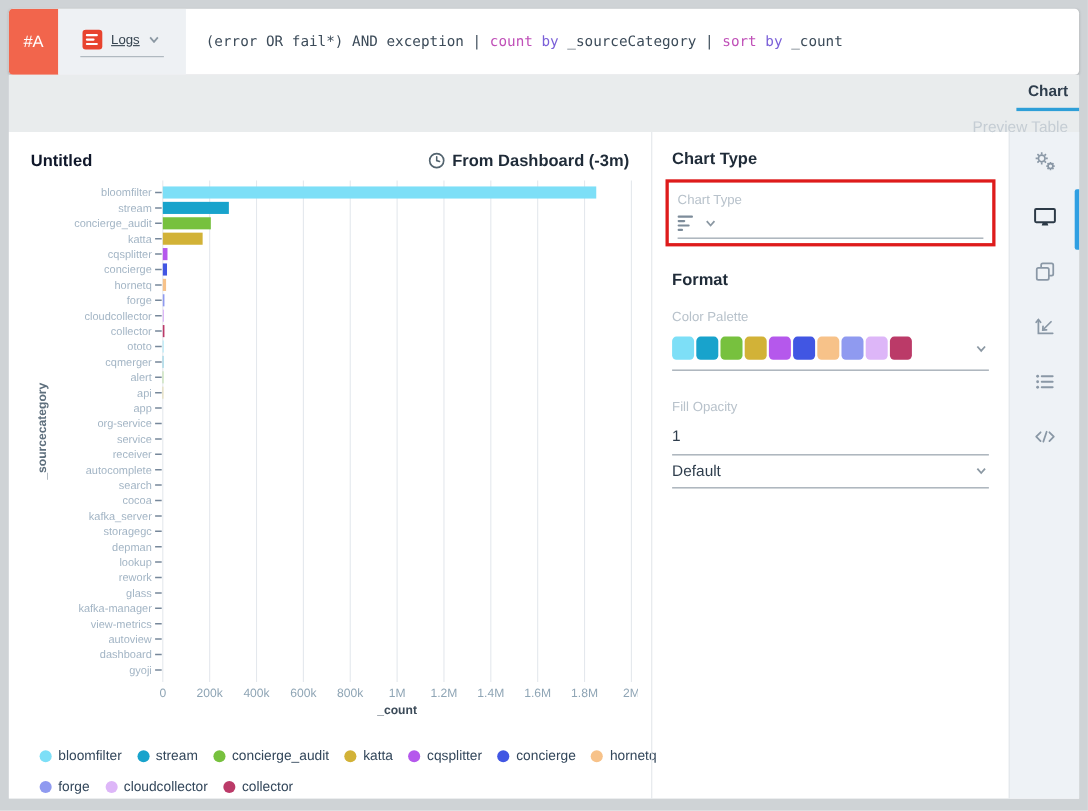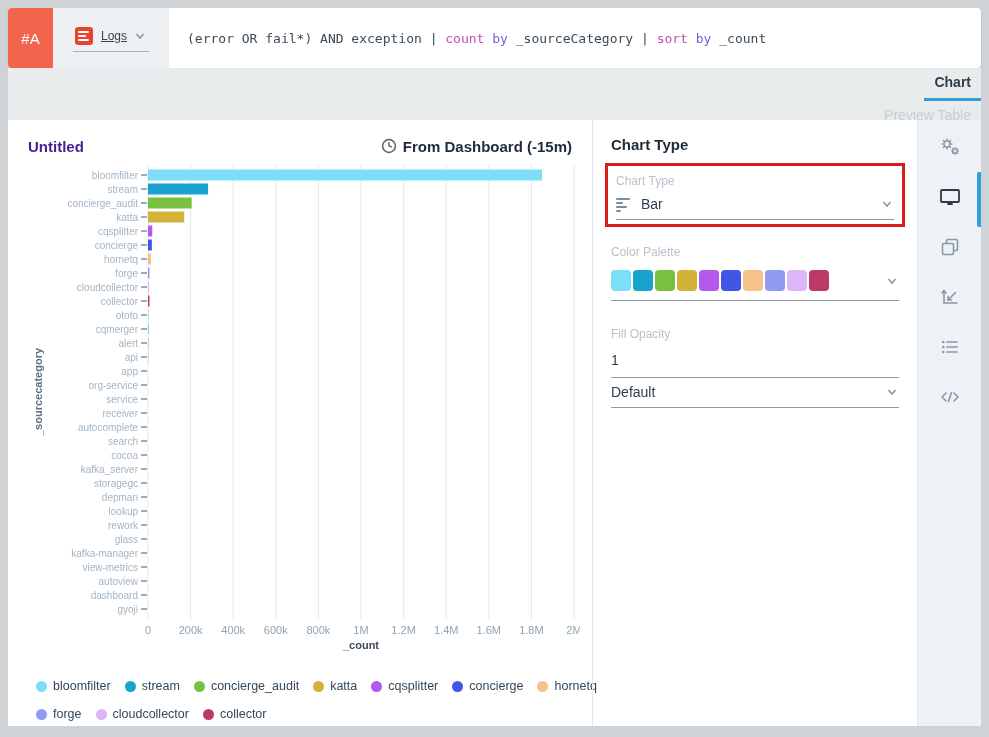"Untitled" .chart-title { color: #4c1d95 -> #0f172a }
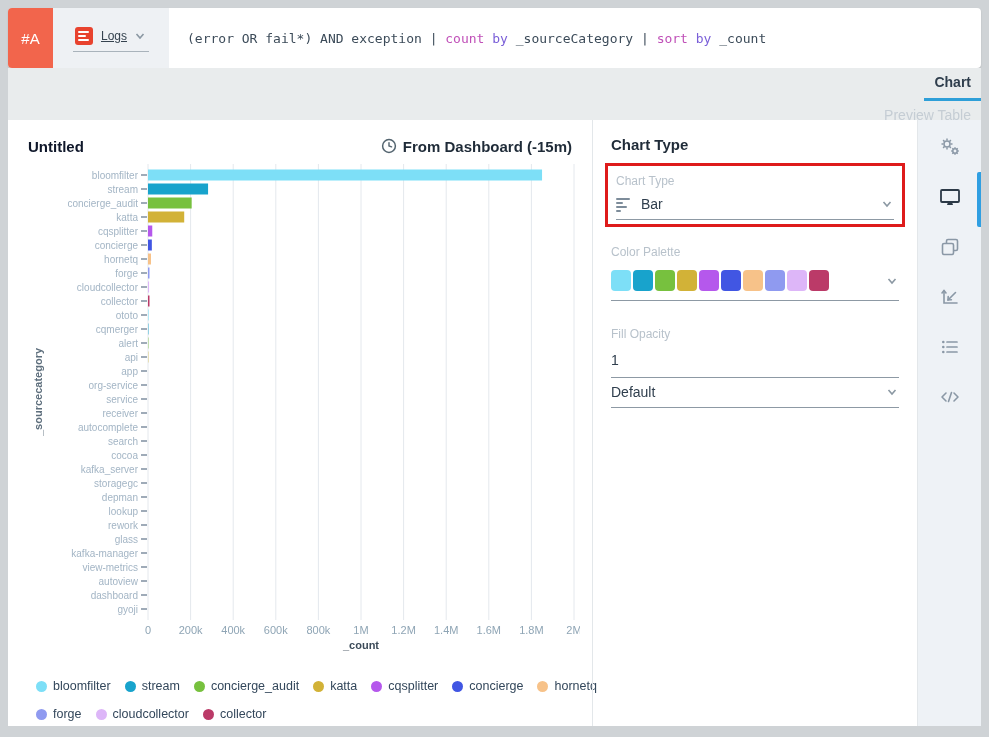"From Dashboard (-15m)" span { text: -15m -> -3m }
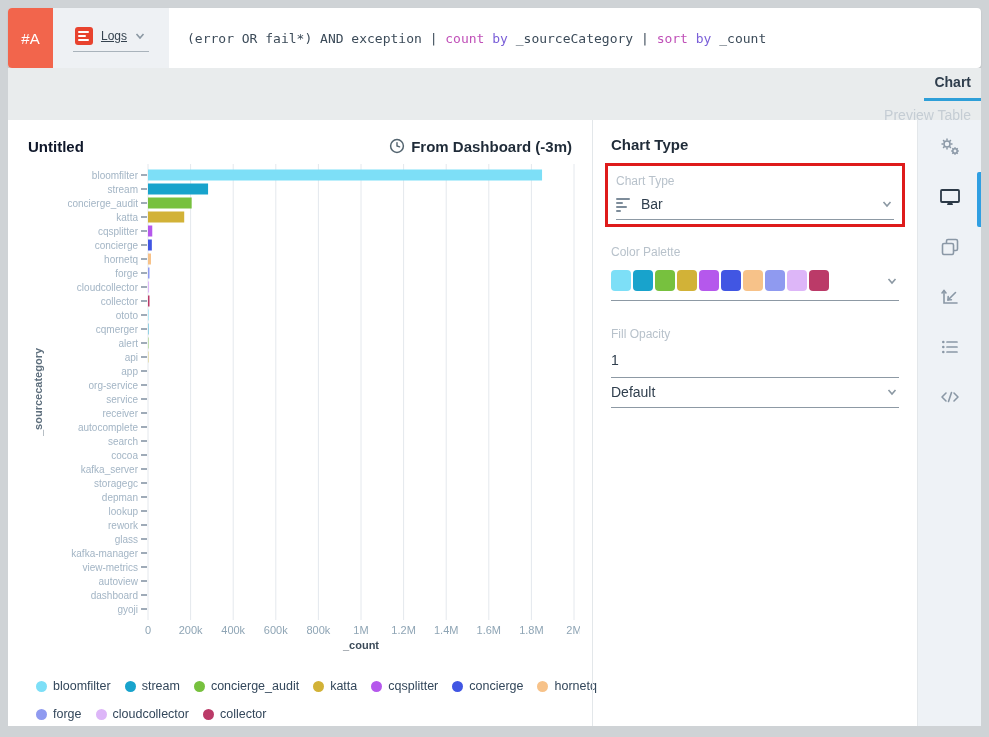"Bar" span.field-value { html: <span>Bar</span> -> none }
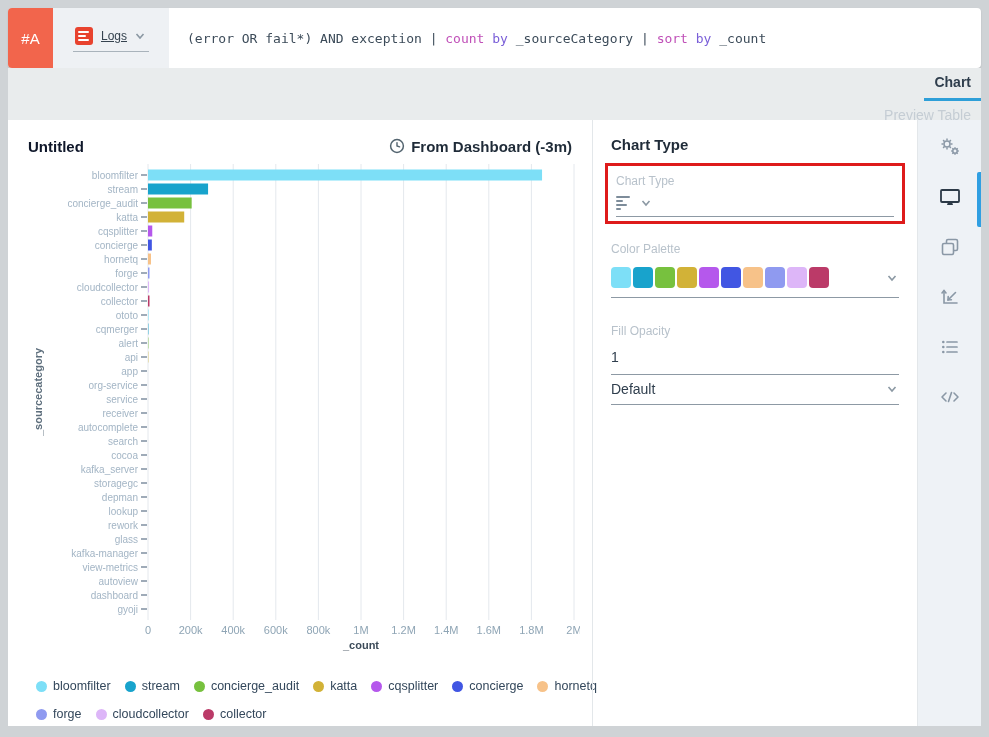"Format" div.section-heading { html: none -> <div>Format</div> }
